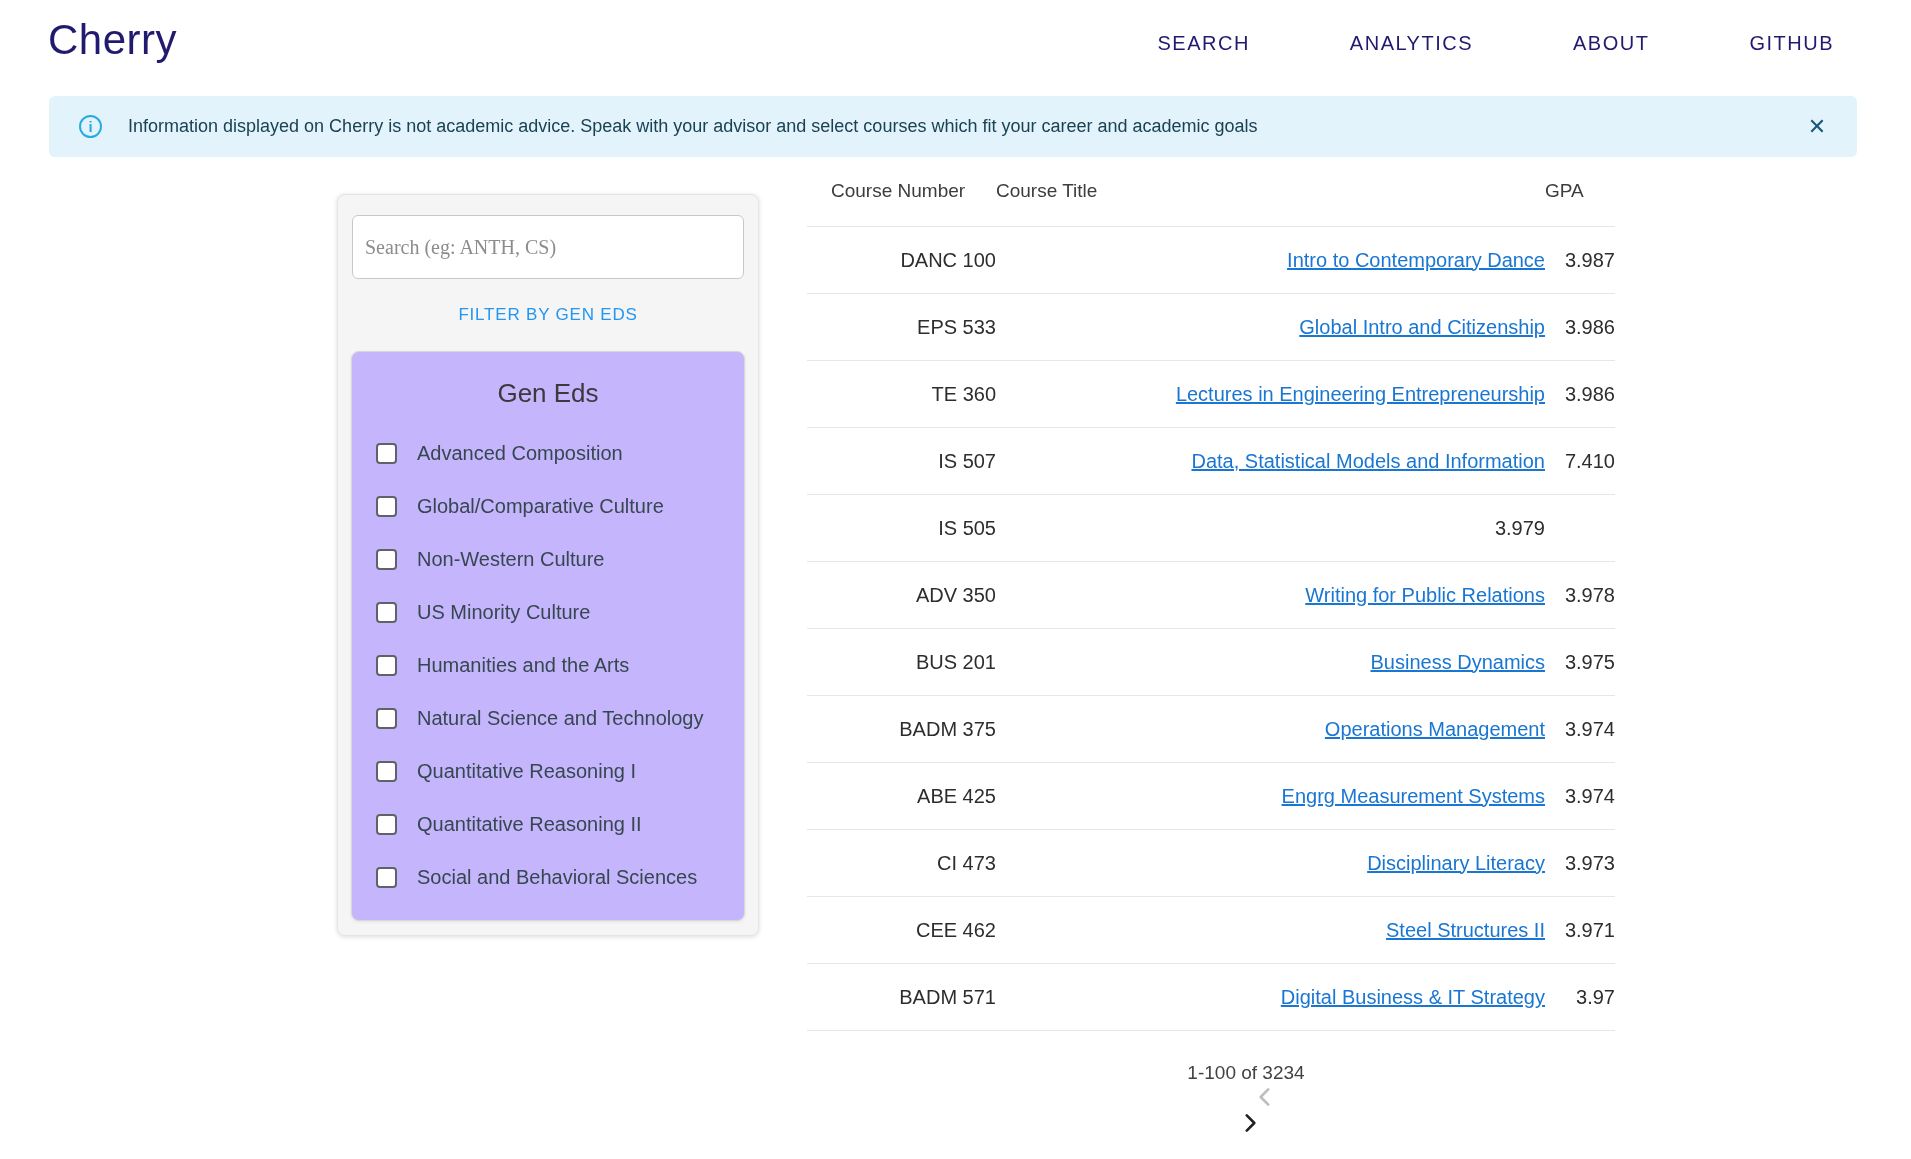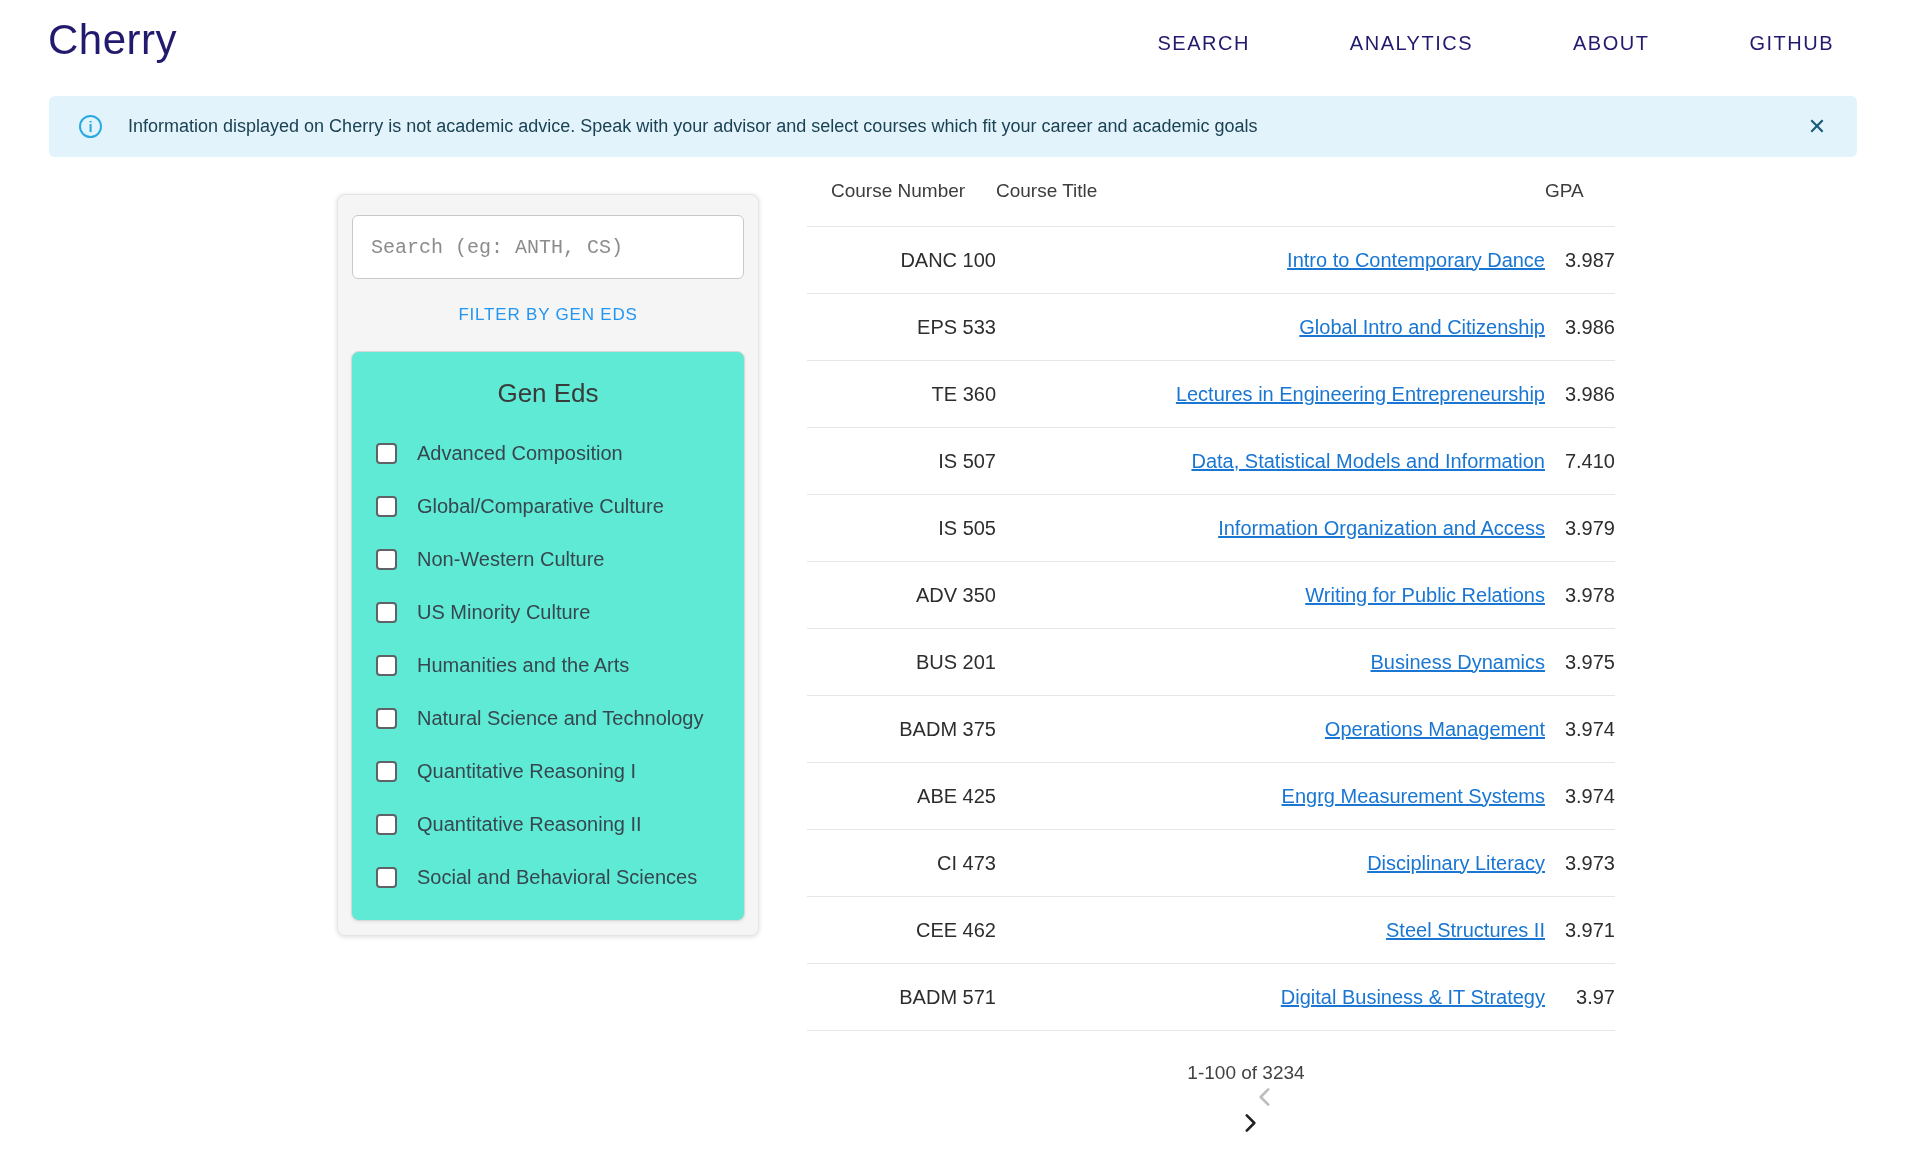"Search (eg: ANTH, CS)" .search-input { font-family: Liberation Mono, monospace -> Liberation Serif, serif; padding: 0 18px -> 0 12px }
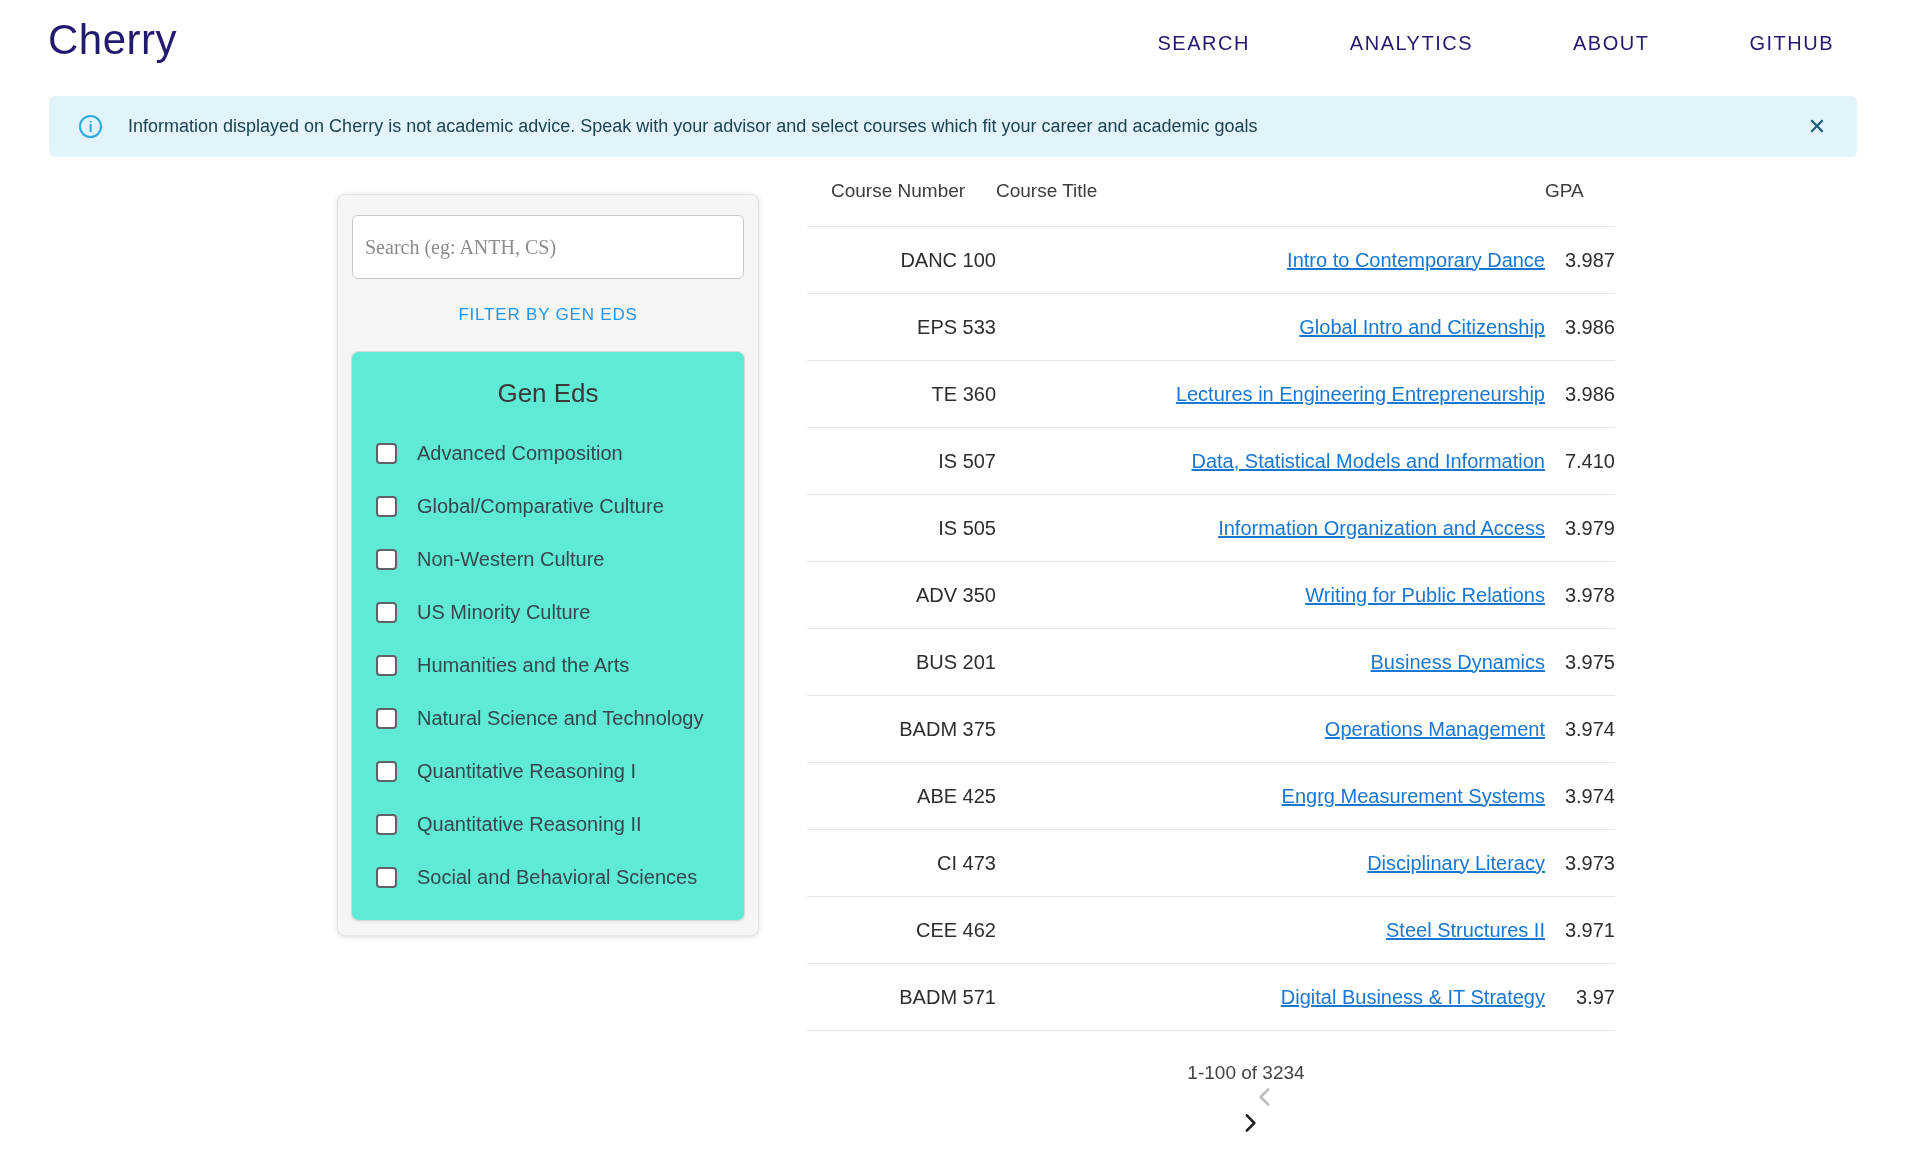"Gen Eds" .geneds-card { background: #5eead4 -> #c4b5fd }
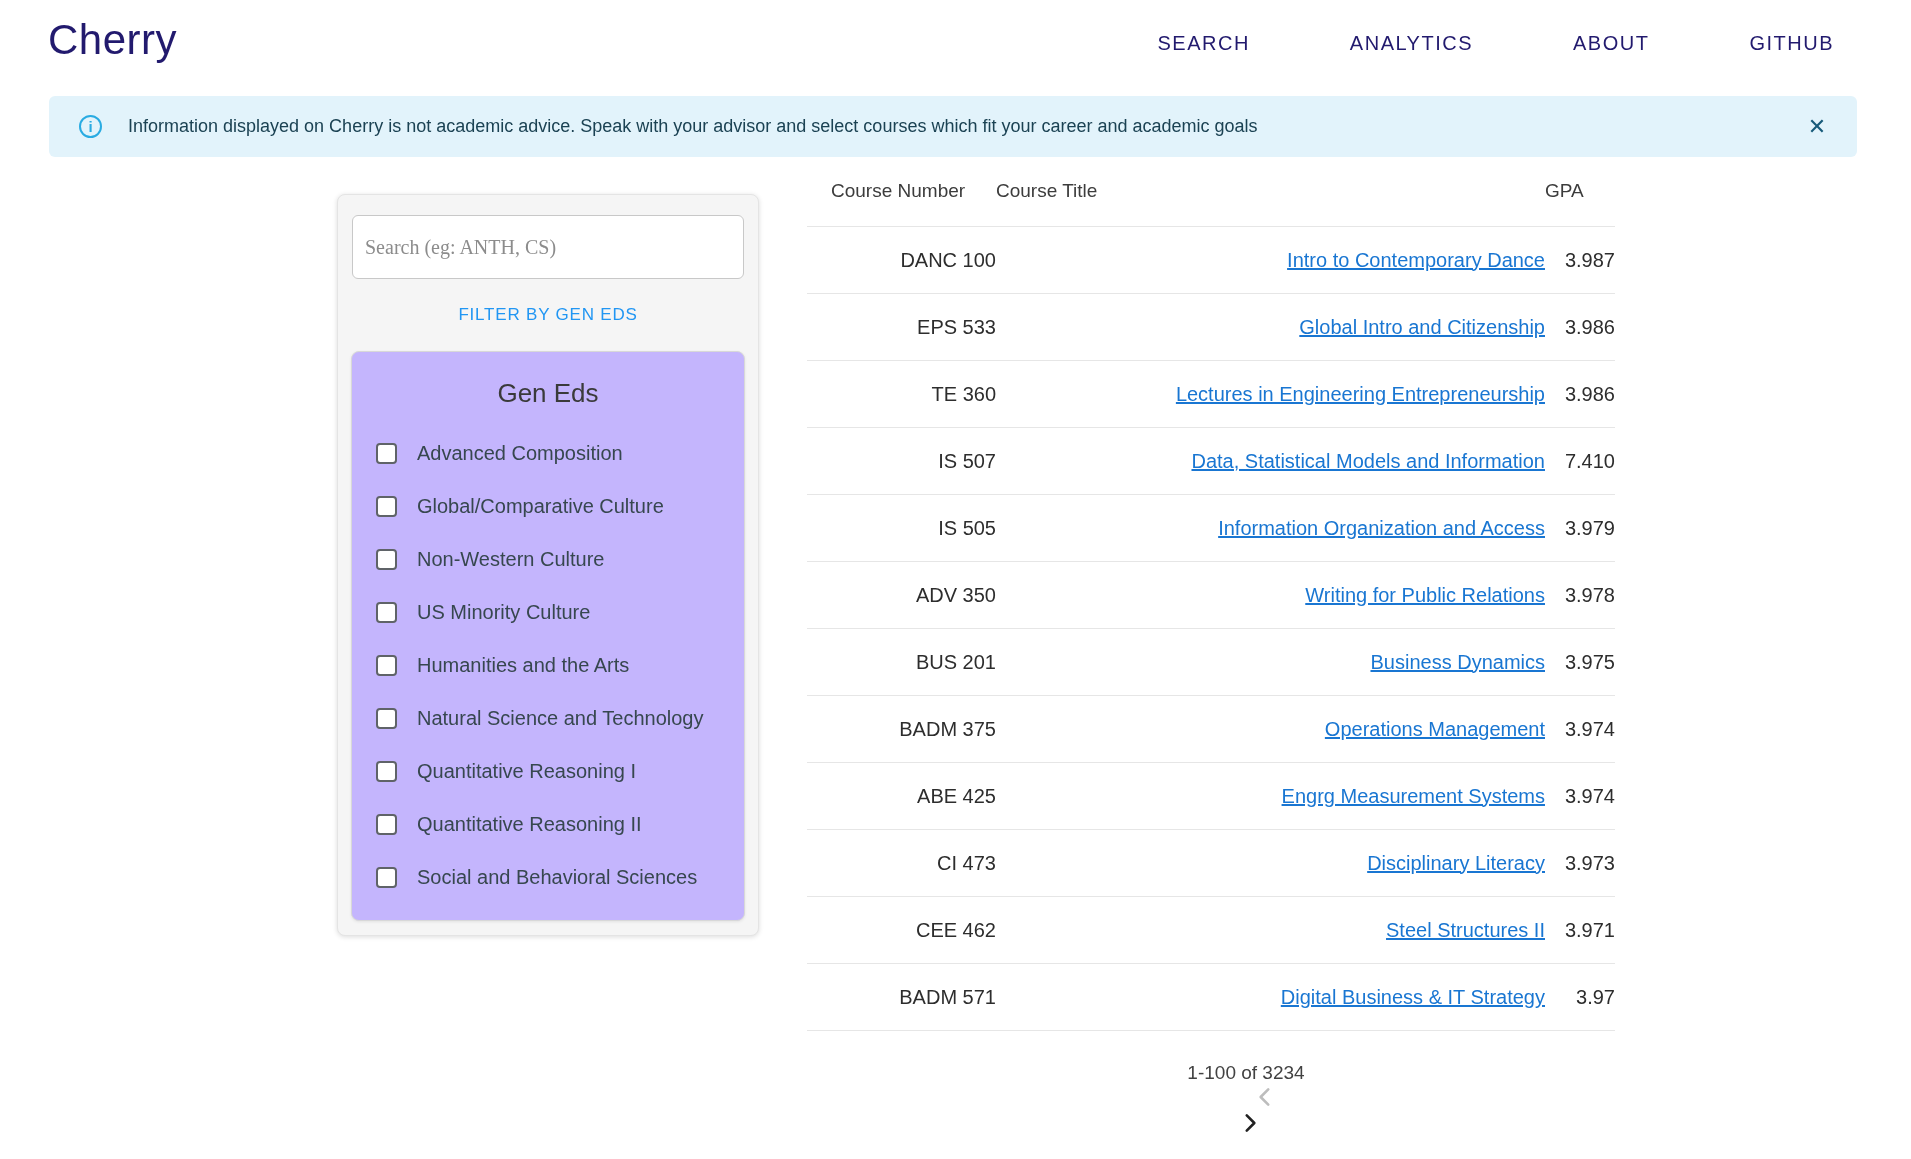"Information Organization and Access" div.td { html: <div><a>Information Organization and Access</a></div> -> none }
